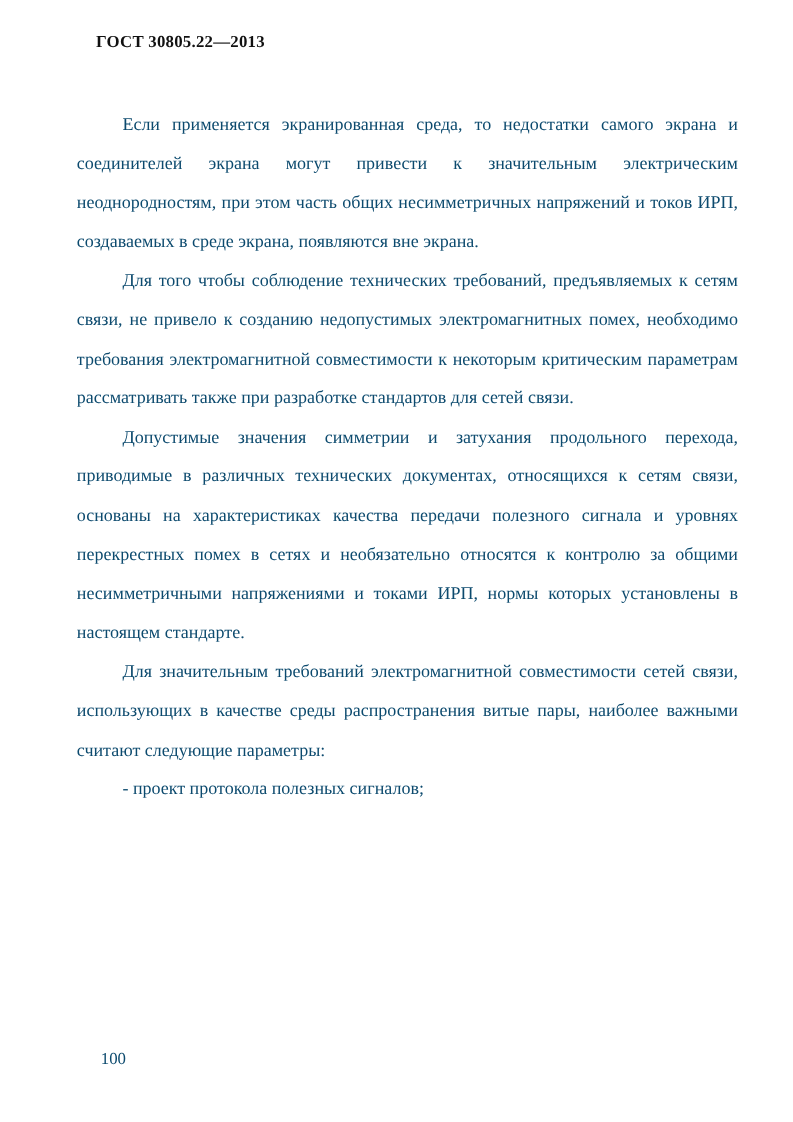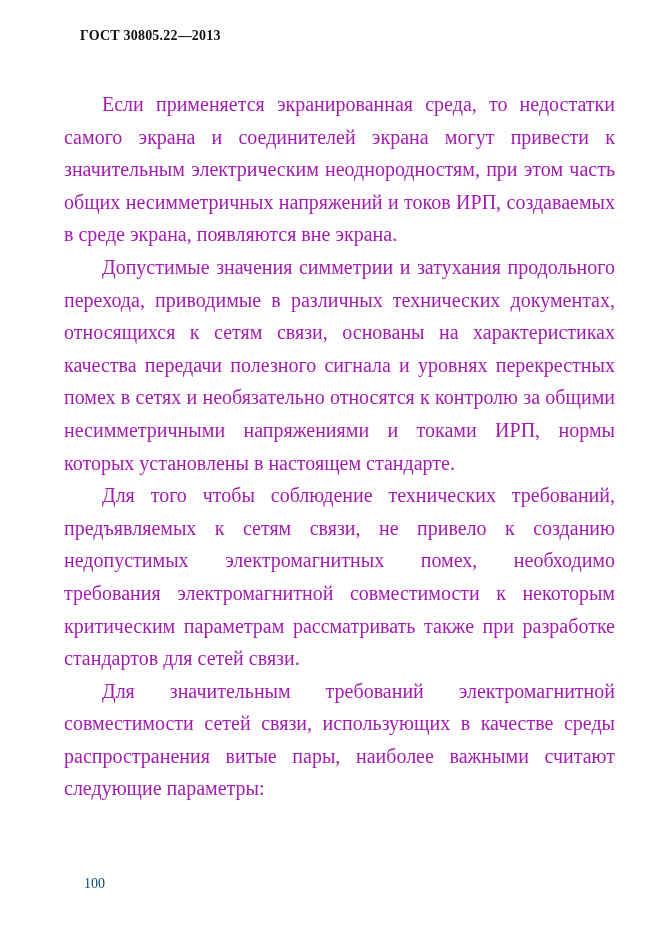"Если применяется экранированная среда," .content { color: #a21caf -> #0c4a6e; font-size: 20px -> 15px }
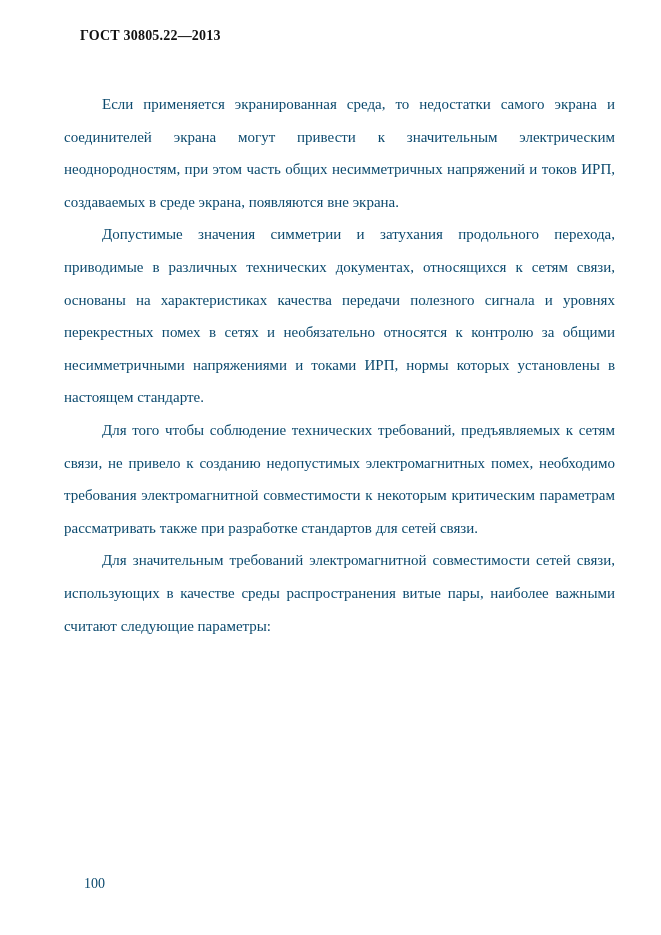"Допустимые значения симметрии и" p { order: before "Для того чтобы соблюдение технических" -> after "Для того чтобы соблюдение технических" }
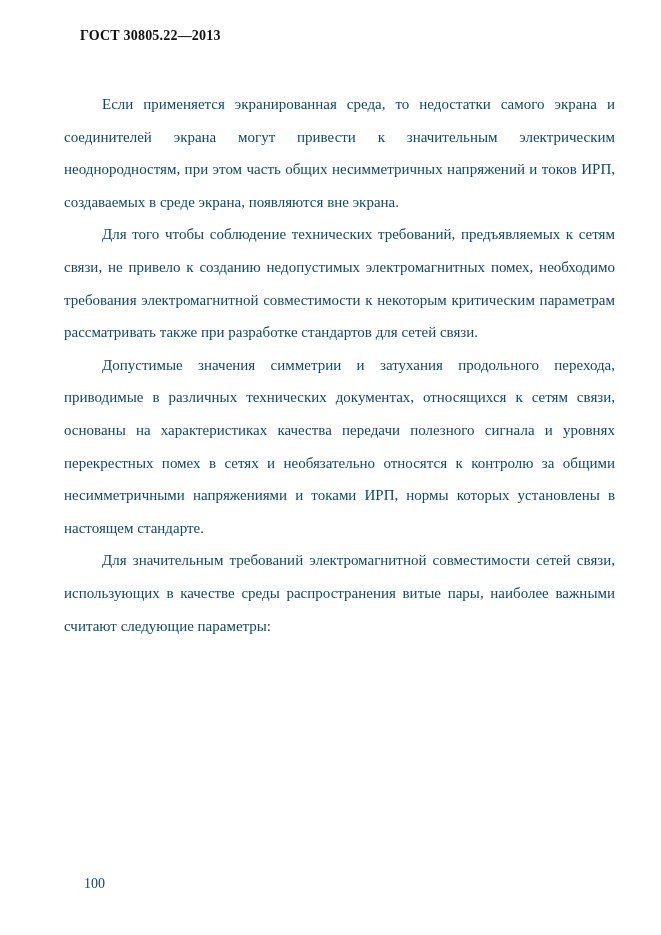"- проект протокола полезных сигналов;" p { html: none -> <p>- проект протокола полезных сигналов;</p> }
